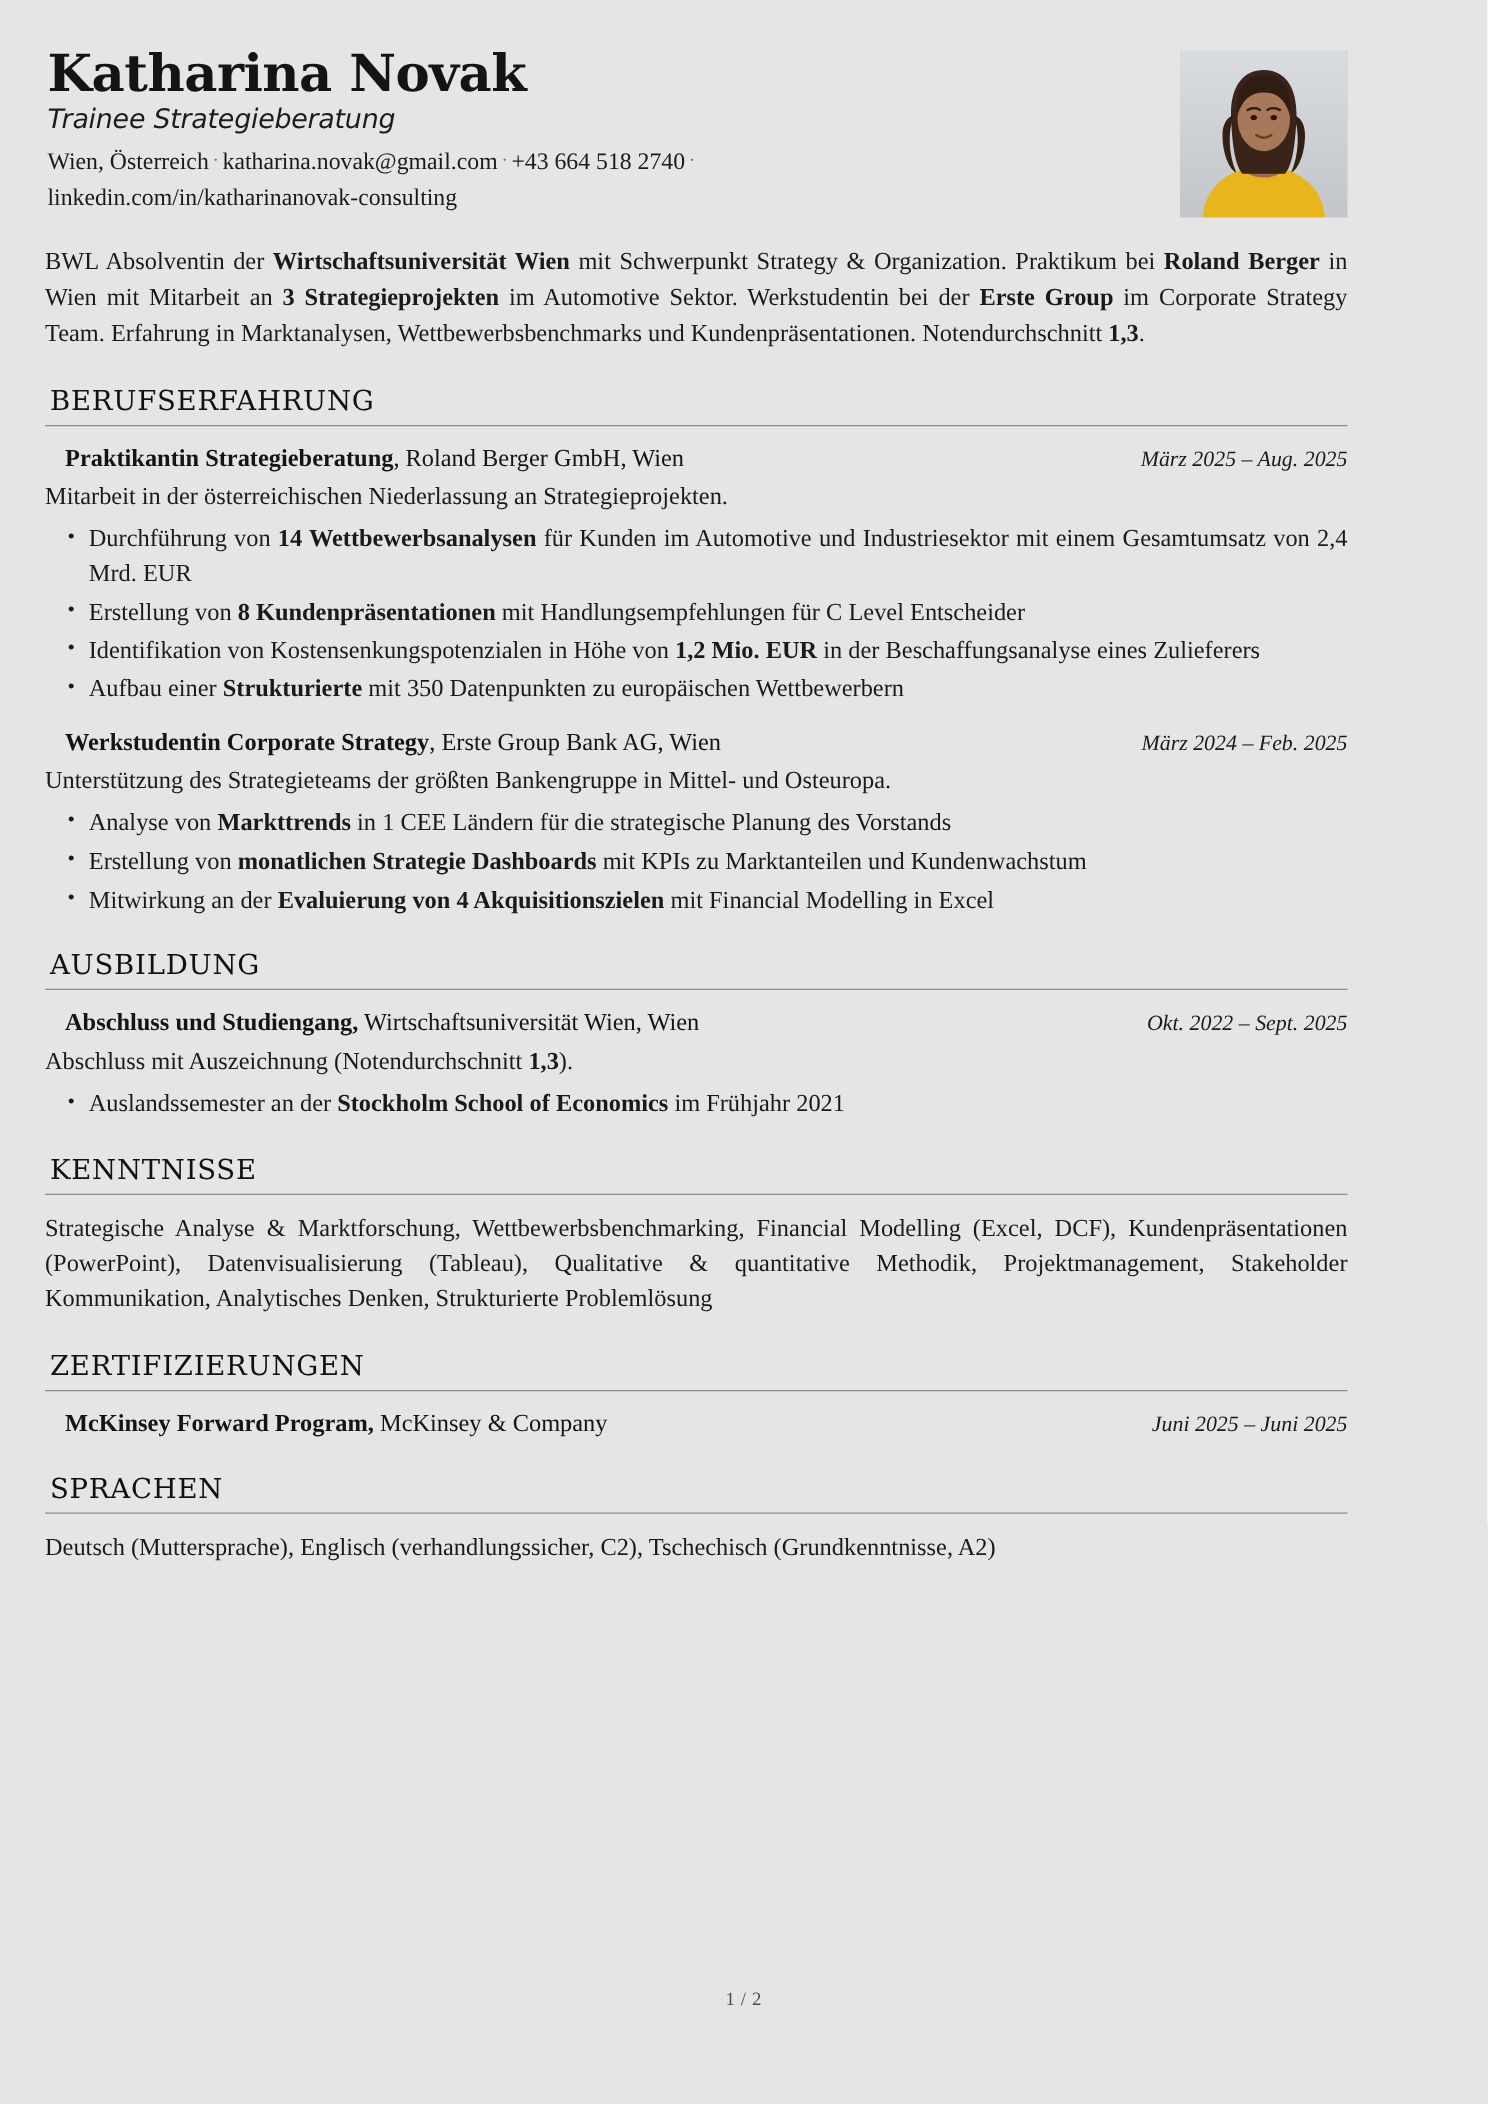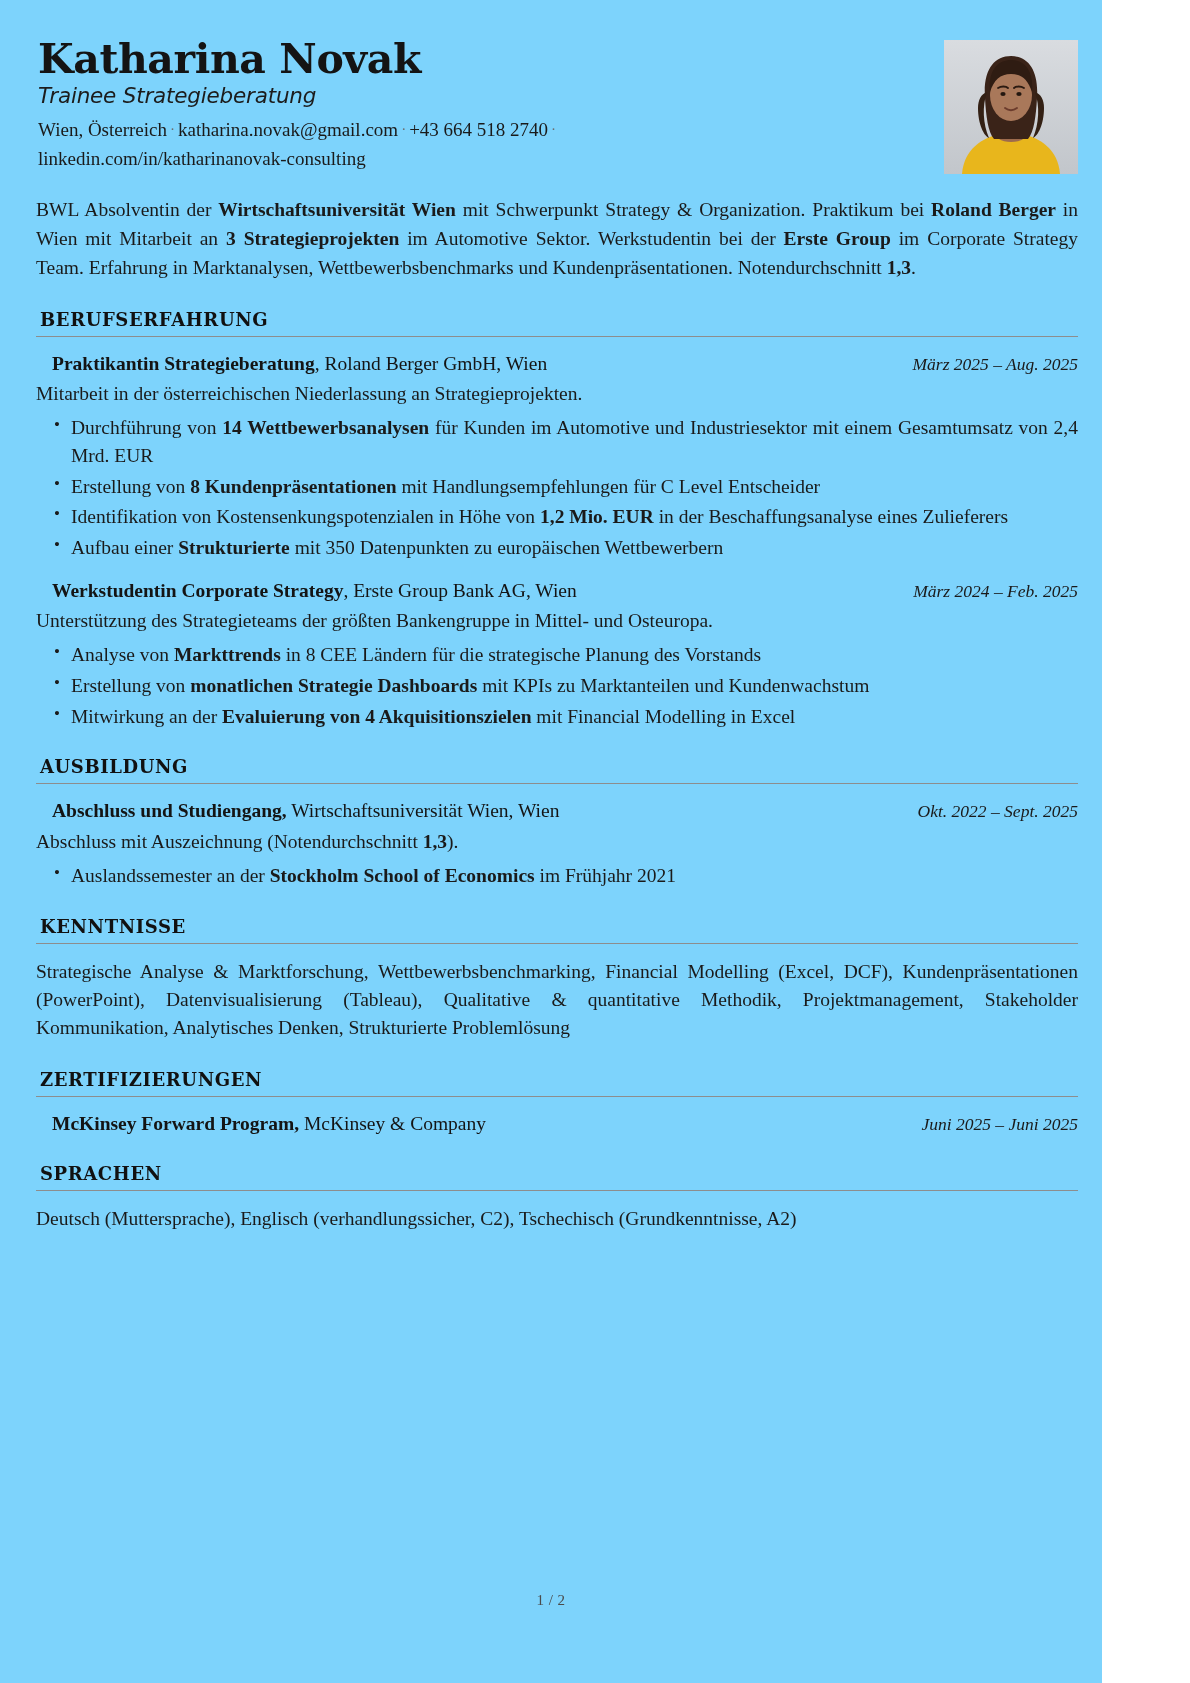"Katharina Novak" .page { background: #7dd3fc -> #e5e5e5; width: 1102px -> 1190px }
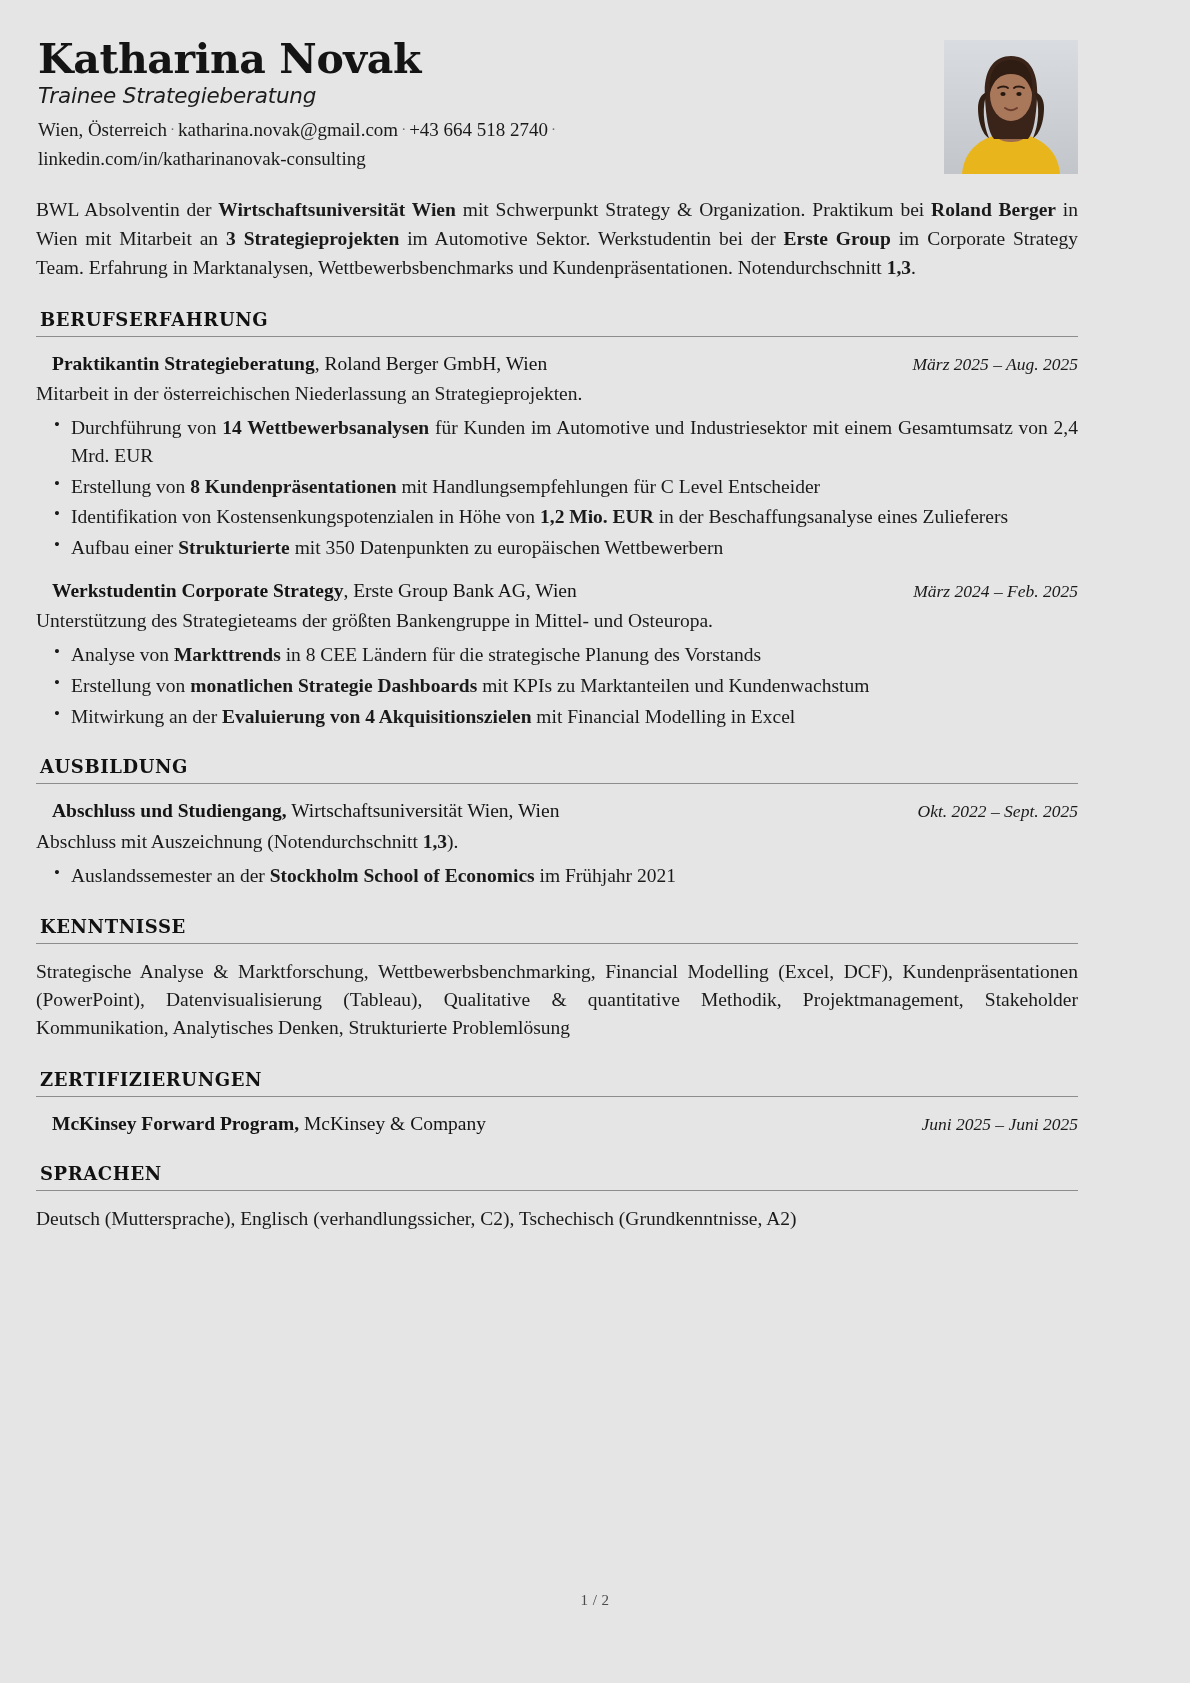"BERUFSERFAHRUNG" .section-title { font-size: 18px -> 22px; font-weight: 700 -> 400 }
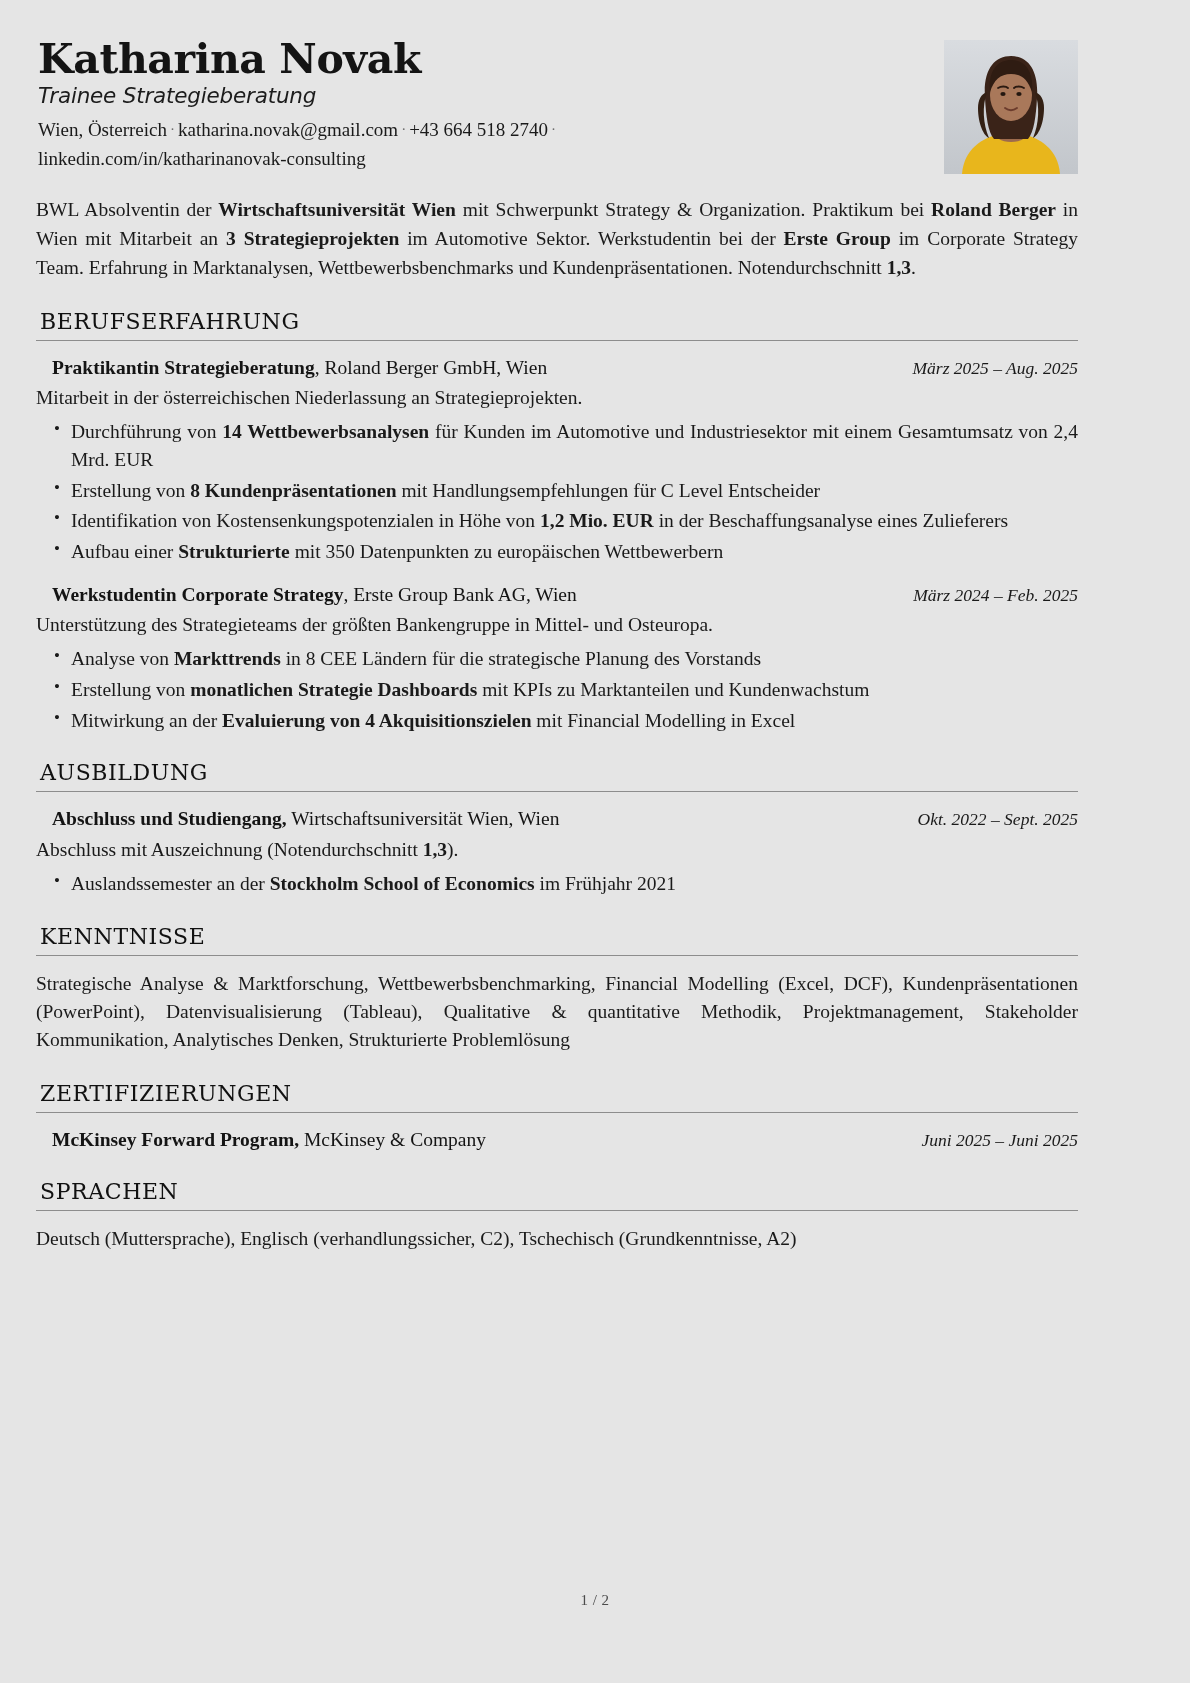"in 8 CEE Ländern für" span { text: 8 -> 1 }
